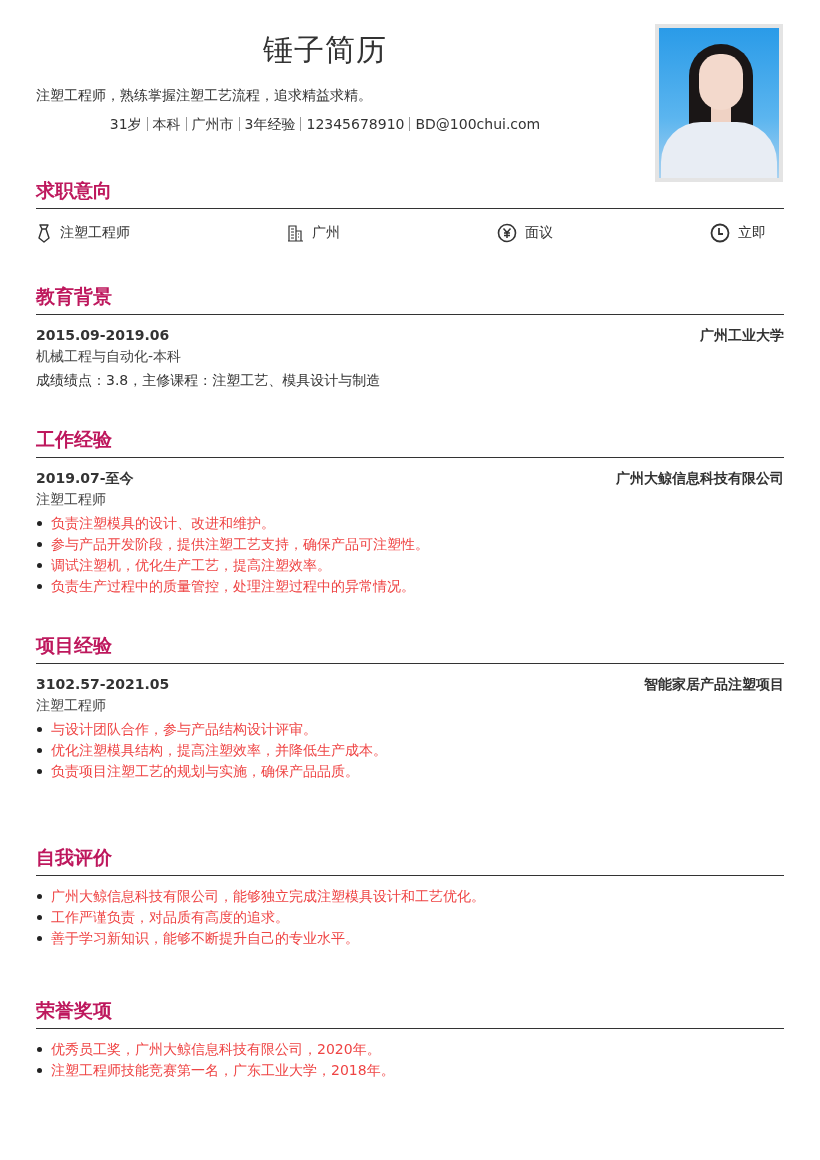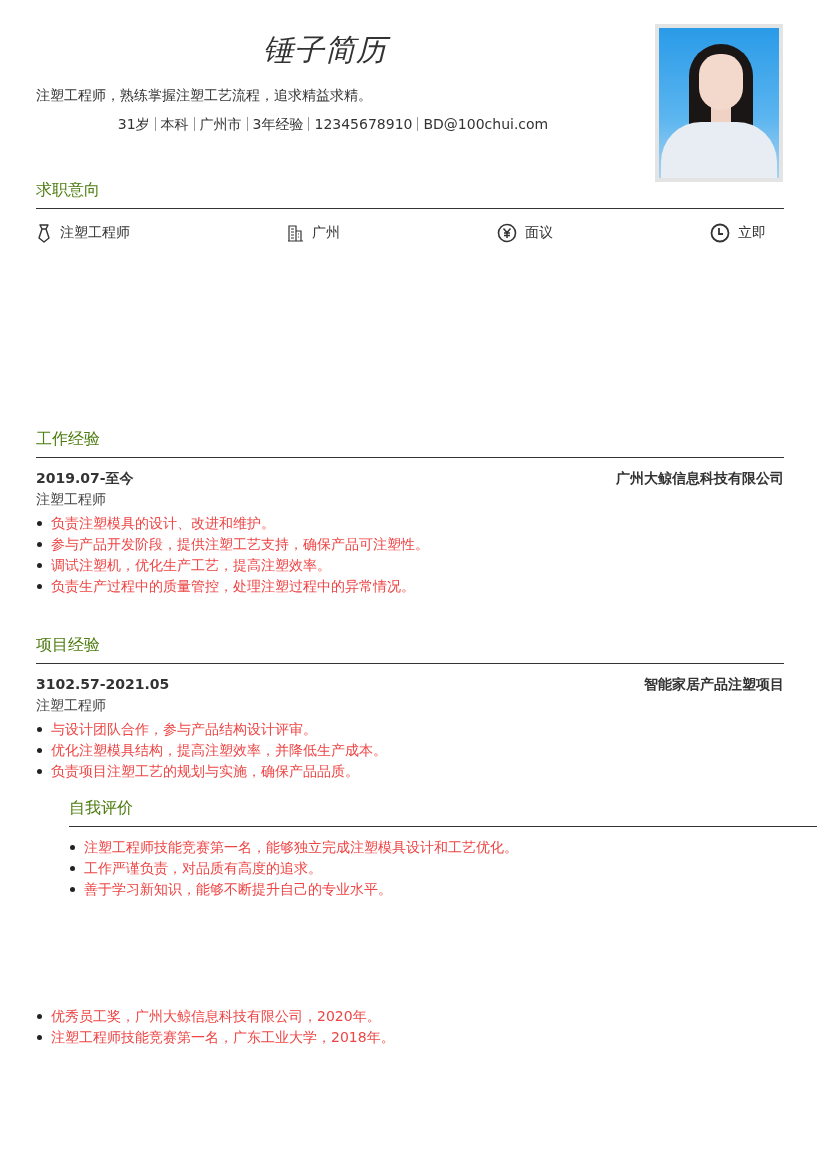"锤子简历" .name { font-style: italic -> none }
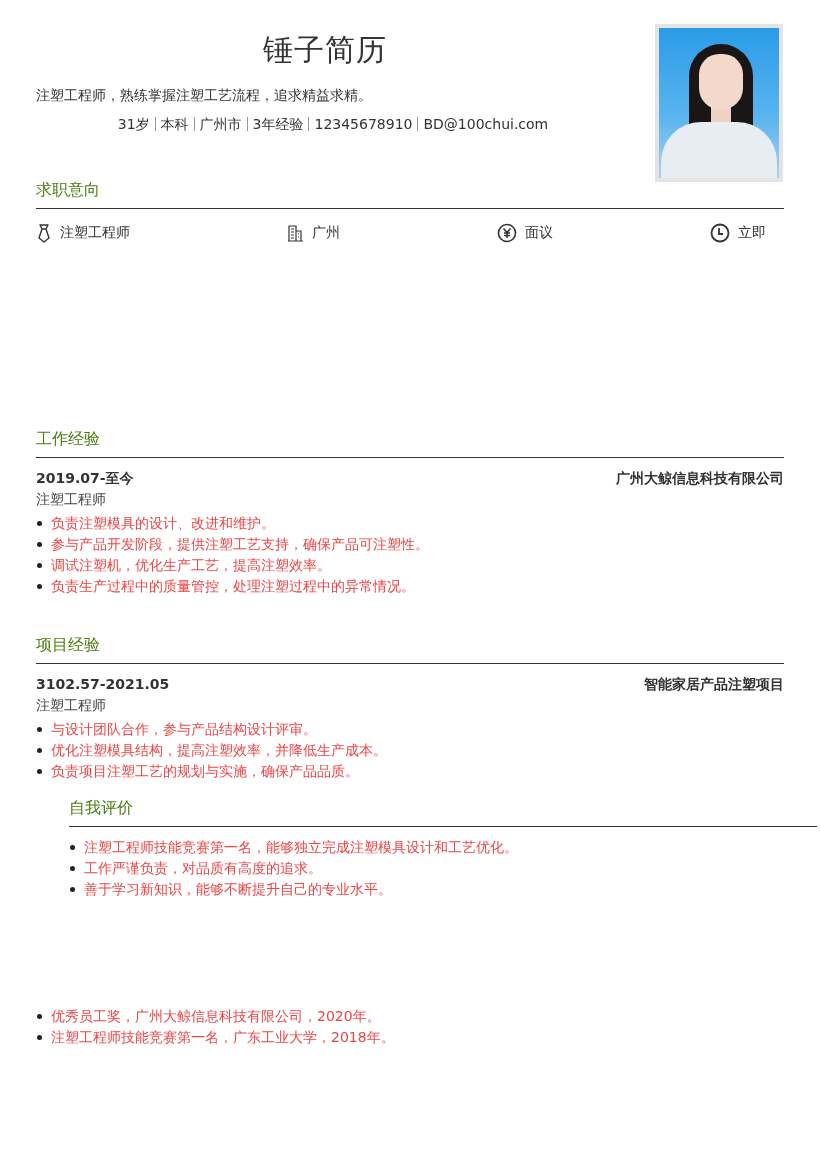"31岁 本科 广州市 3年经验 12345678910" .info-line { left: 8px -> 0 }
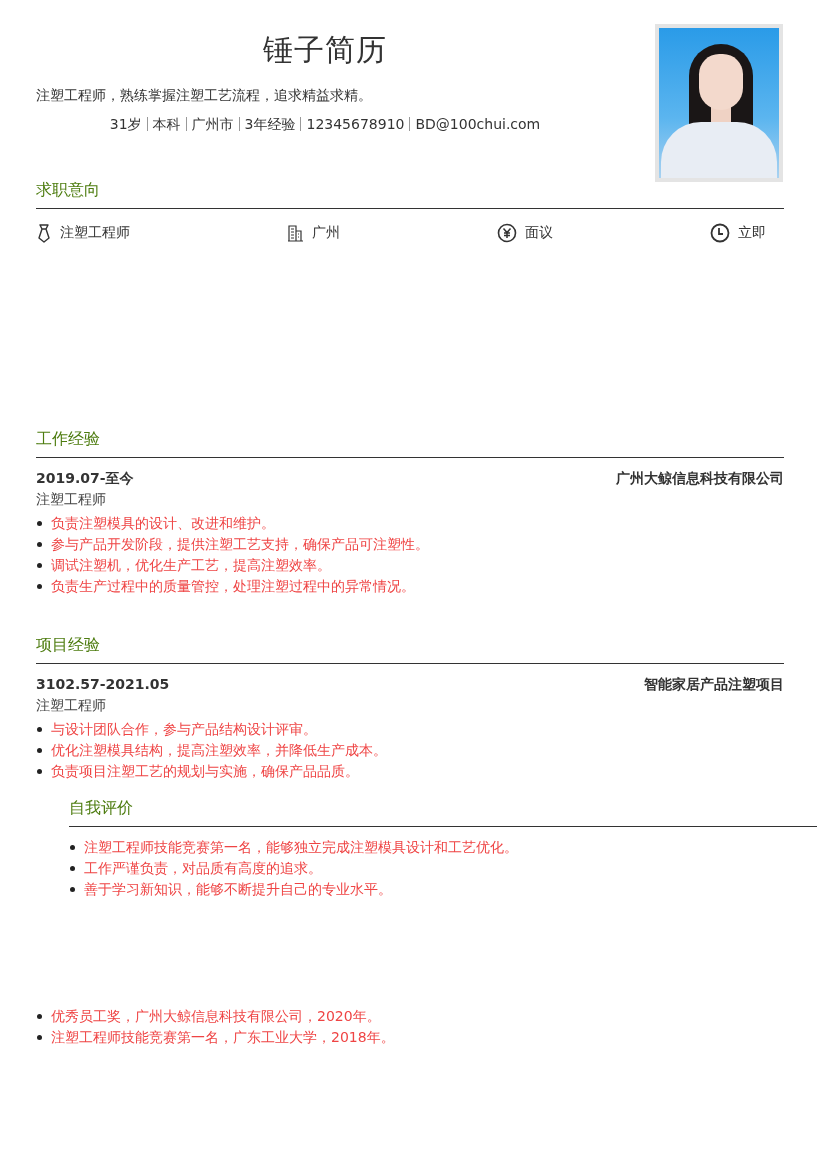"求职意向" .section-title { color: #4d7c0f -> #be185d; font-size: 16px -> 19px; font-weight: normal -> bold }
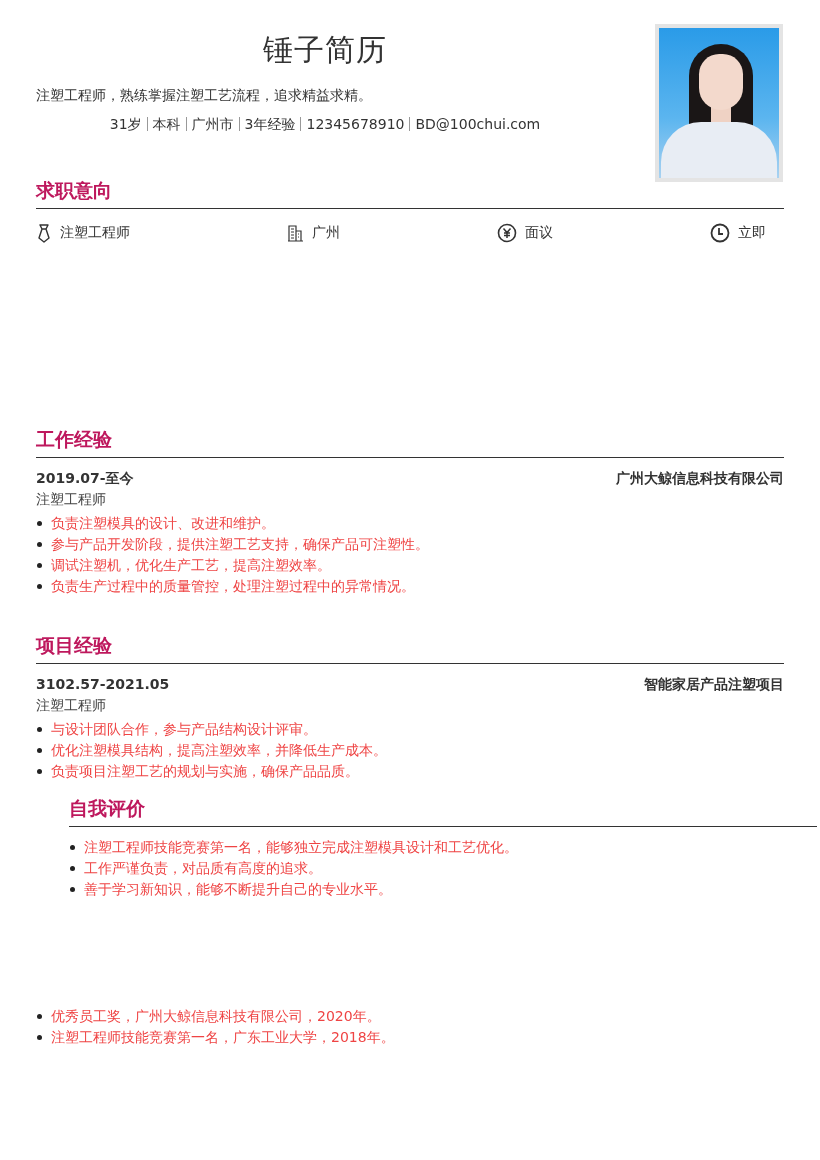"教育背景" div.section { html: none -> <div> <div>教育背景</div> <div> <span>2015.09-2019.06</span> <span>广州工业大学</span> </div> <div>机械工程与自动化-本科</div> <div>成绩绩点：3.8，主修课程：注塑工艺、模具设计与制造</div> </div> }
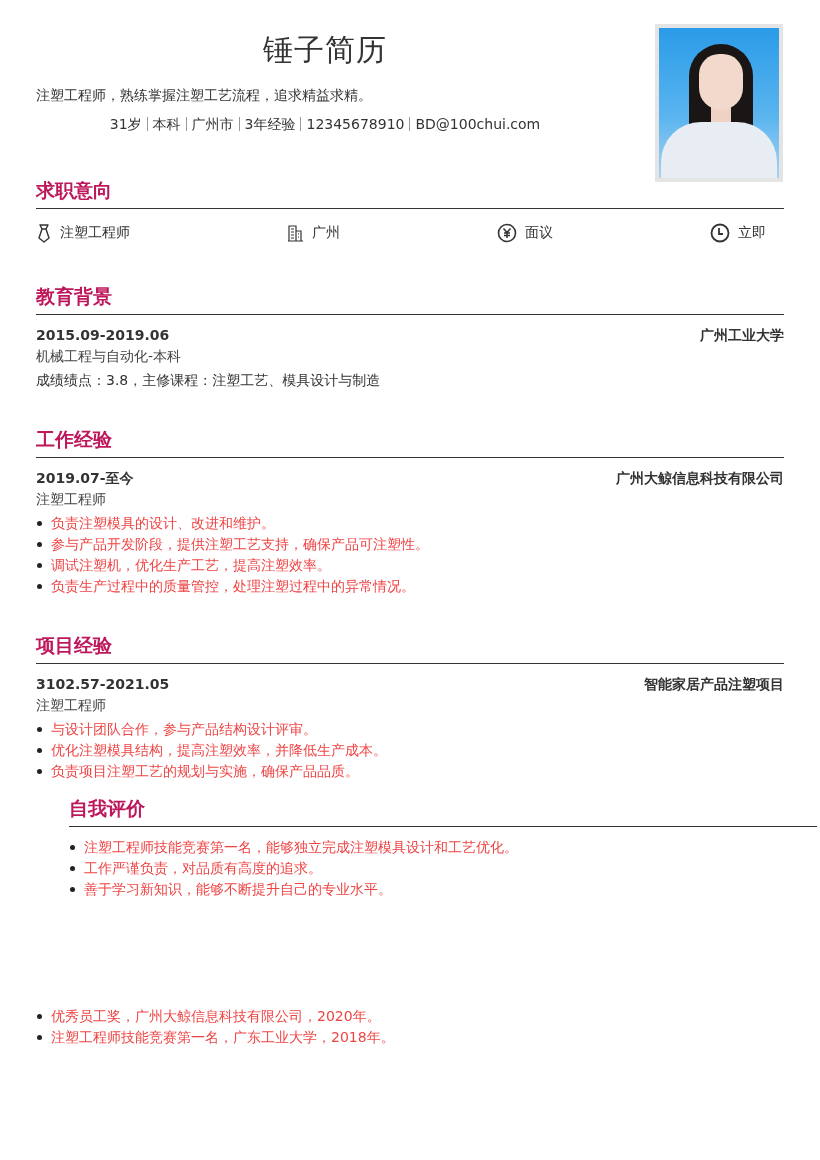"自我评价" div.section { margin-left: 33px -> none; top: 794px -> 843px }
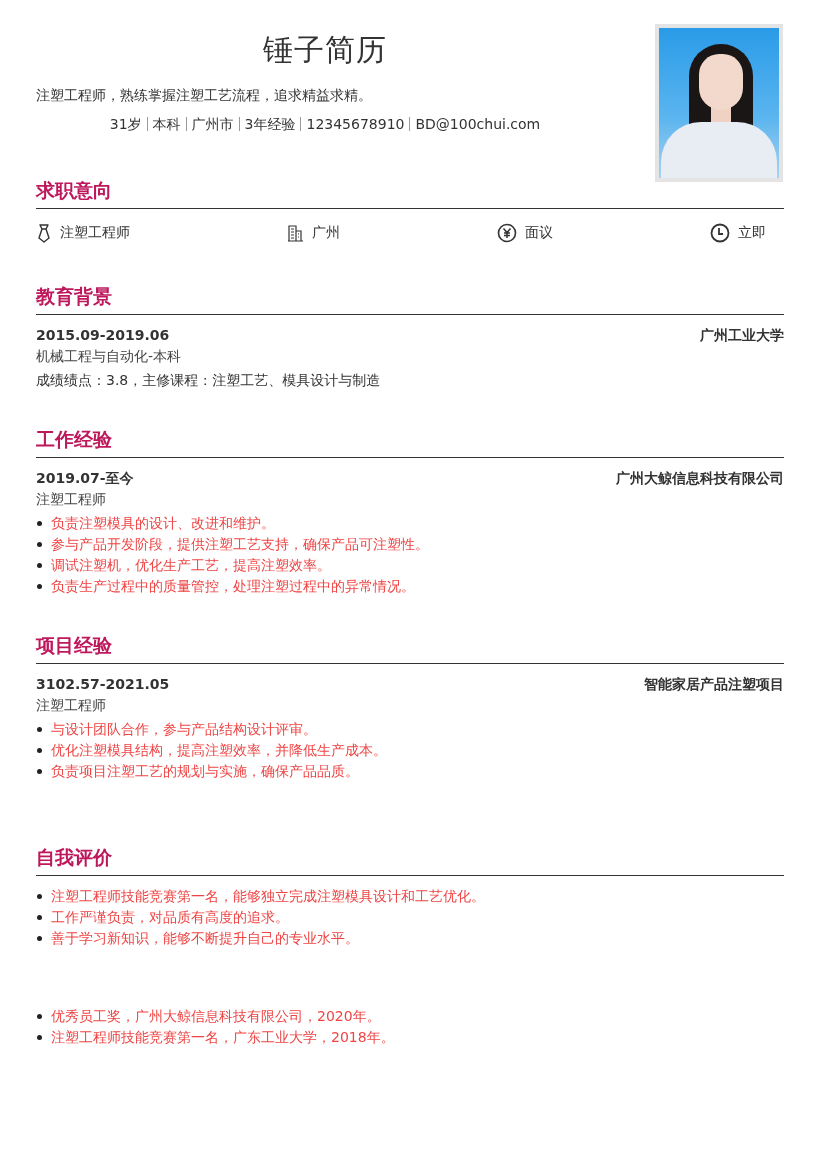"注塑工程师技能竞赛第一名，能够独立完成注塑模具设计和工艺优化。" li { text: 注塑工程师技能竞赛第一名 -> 广州大鲸信息科技有限公司 }
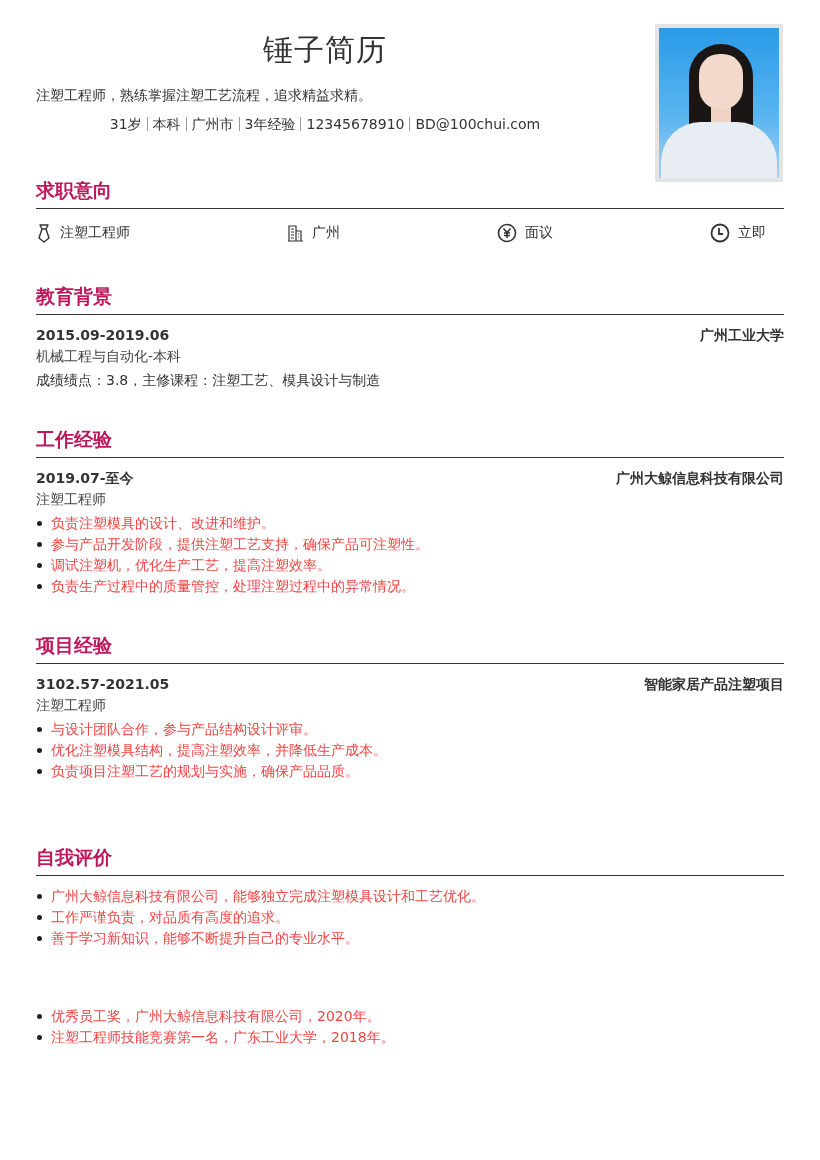"荣誉奖项" div.section-title { html: none -> <div>荣誉奖项</div> }
